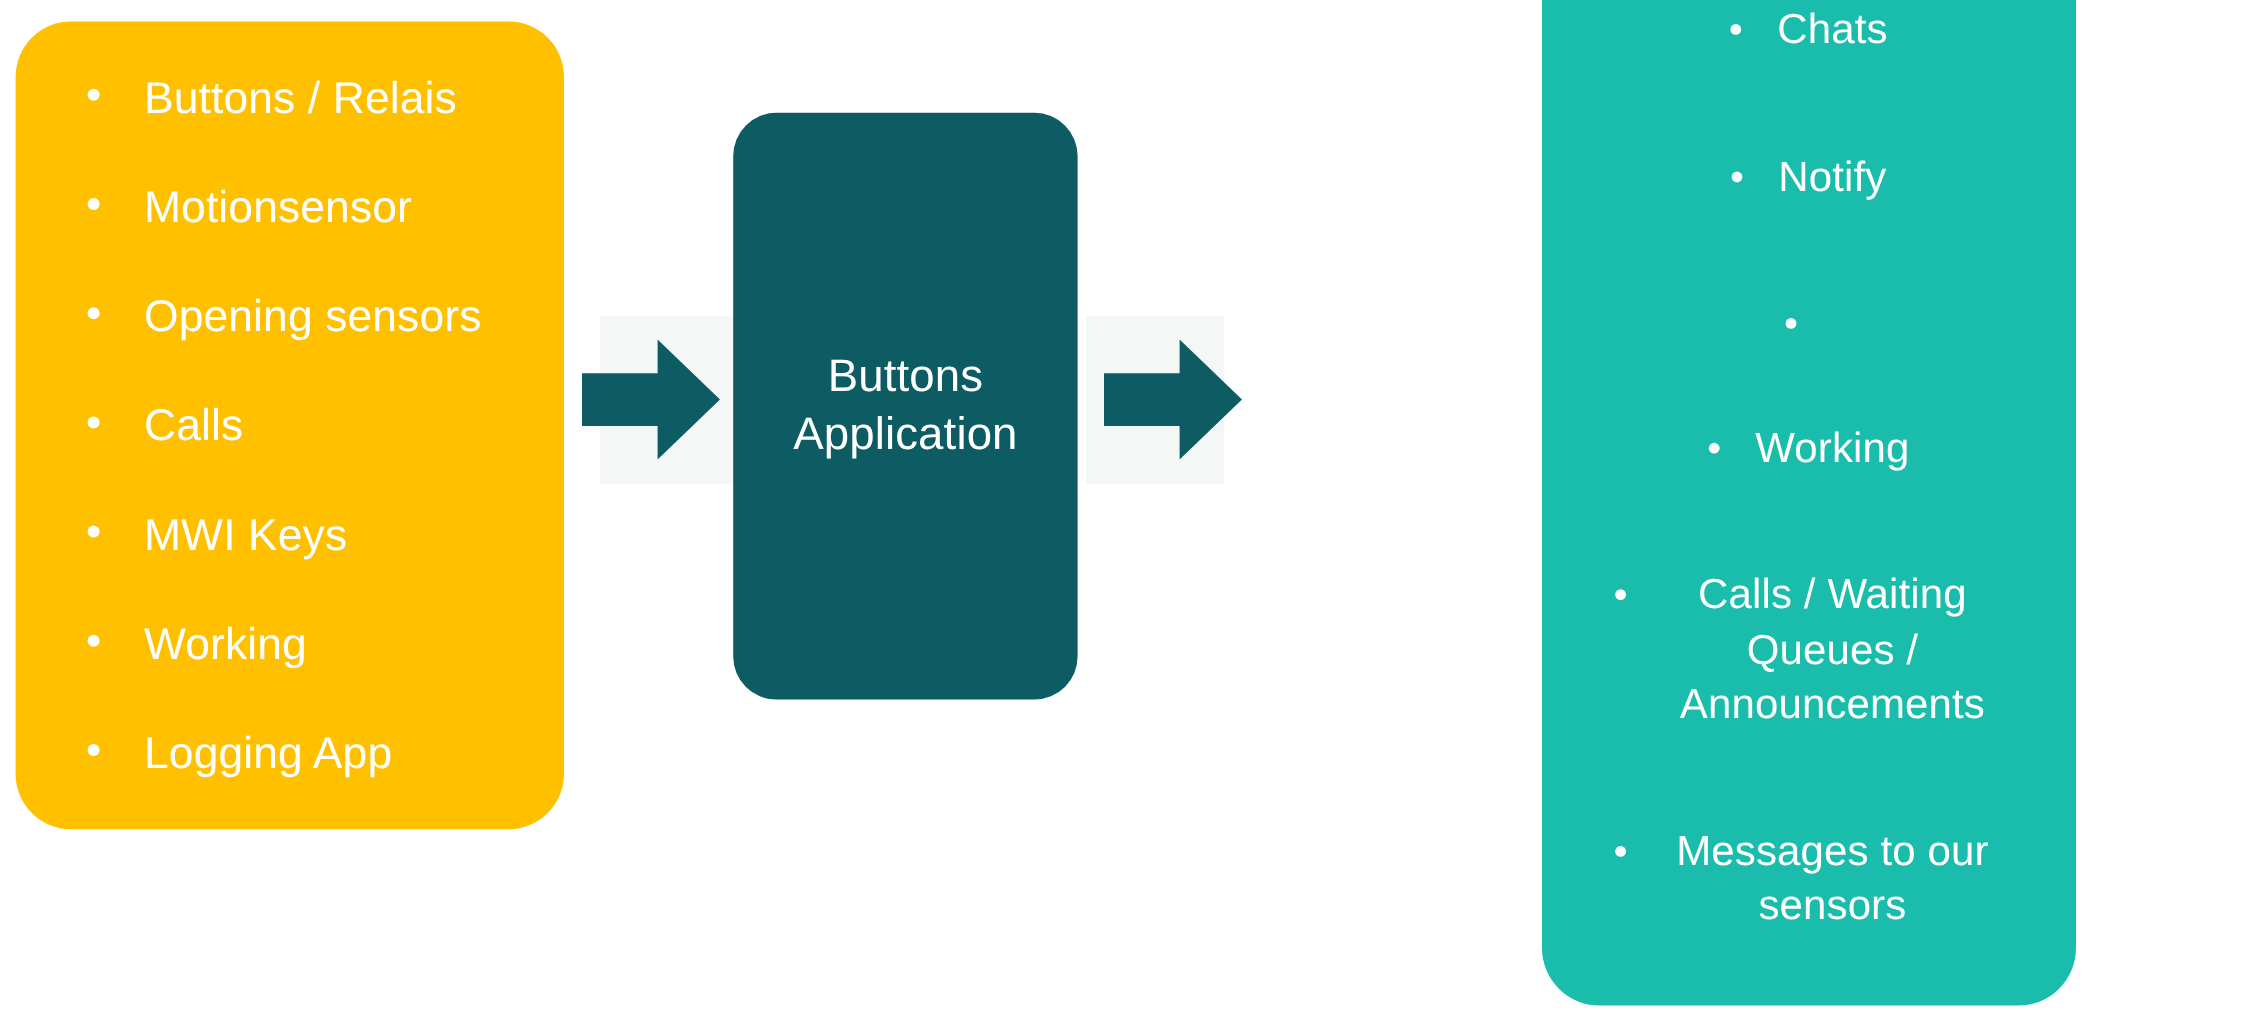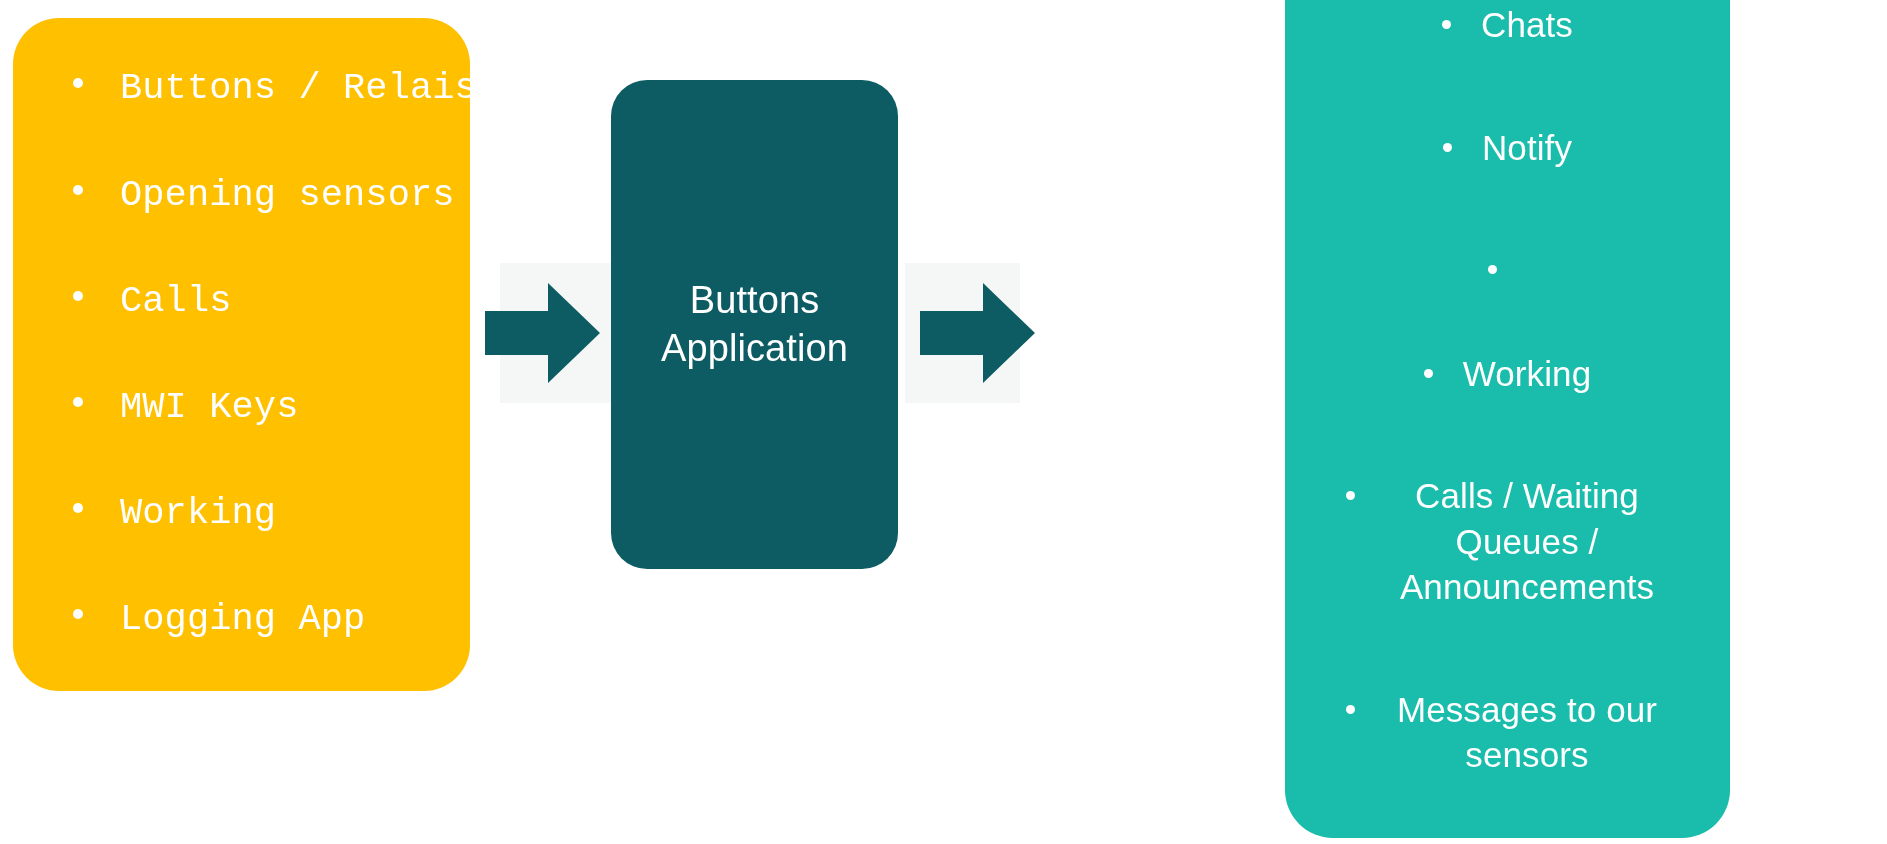"Buttons / Relais" #inputs-panel { font-family: Liberation Mono, monospace -> none }
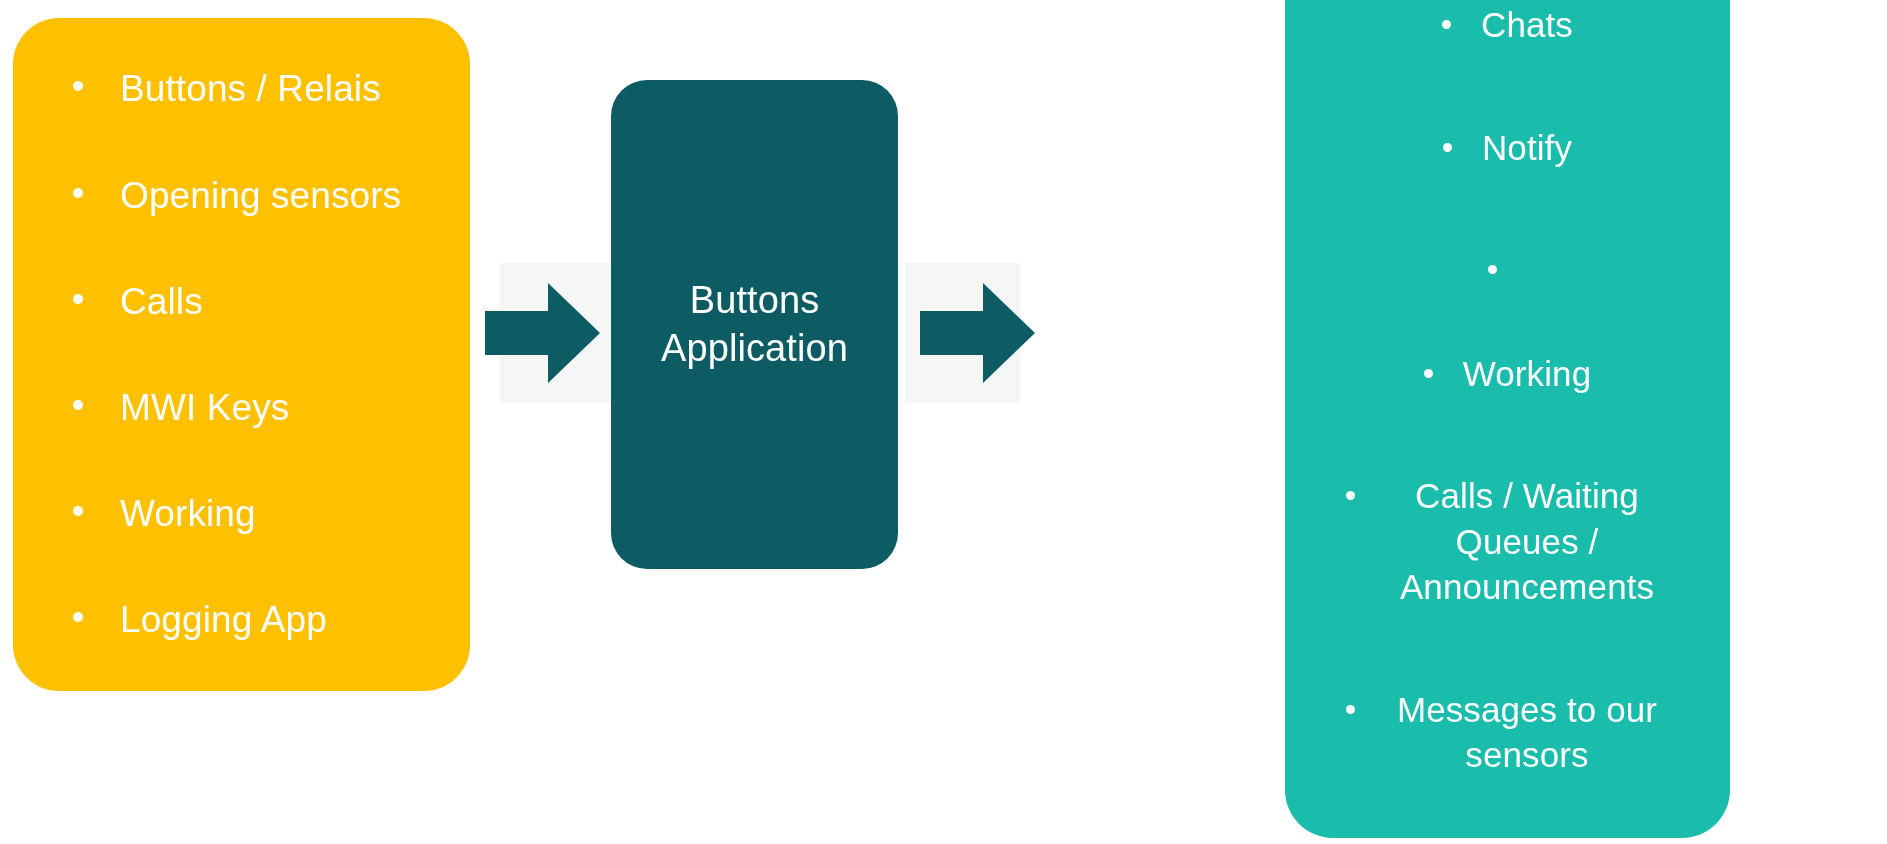"Motionsensor" div.bullet-row { html: none -> <div> <span></span> <span>Motionsensor</span> </div> }
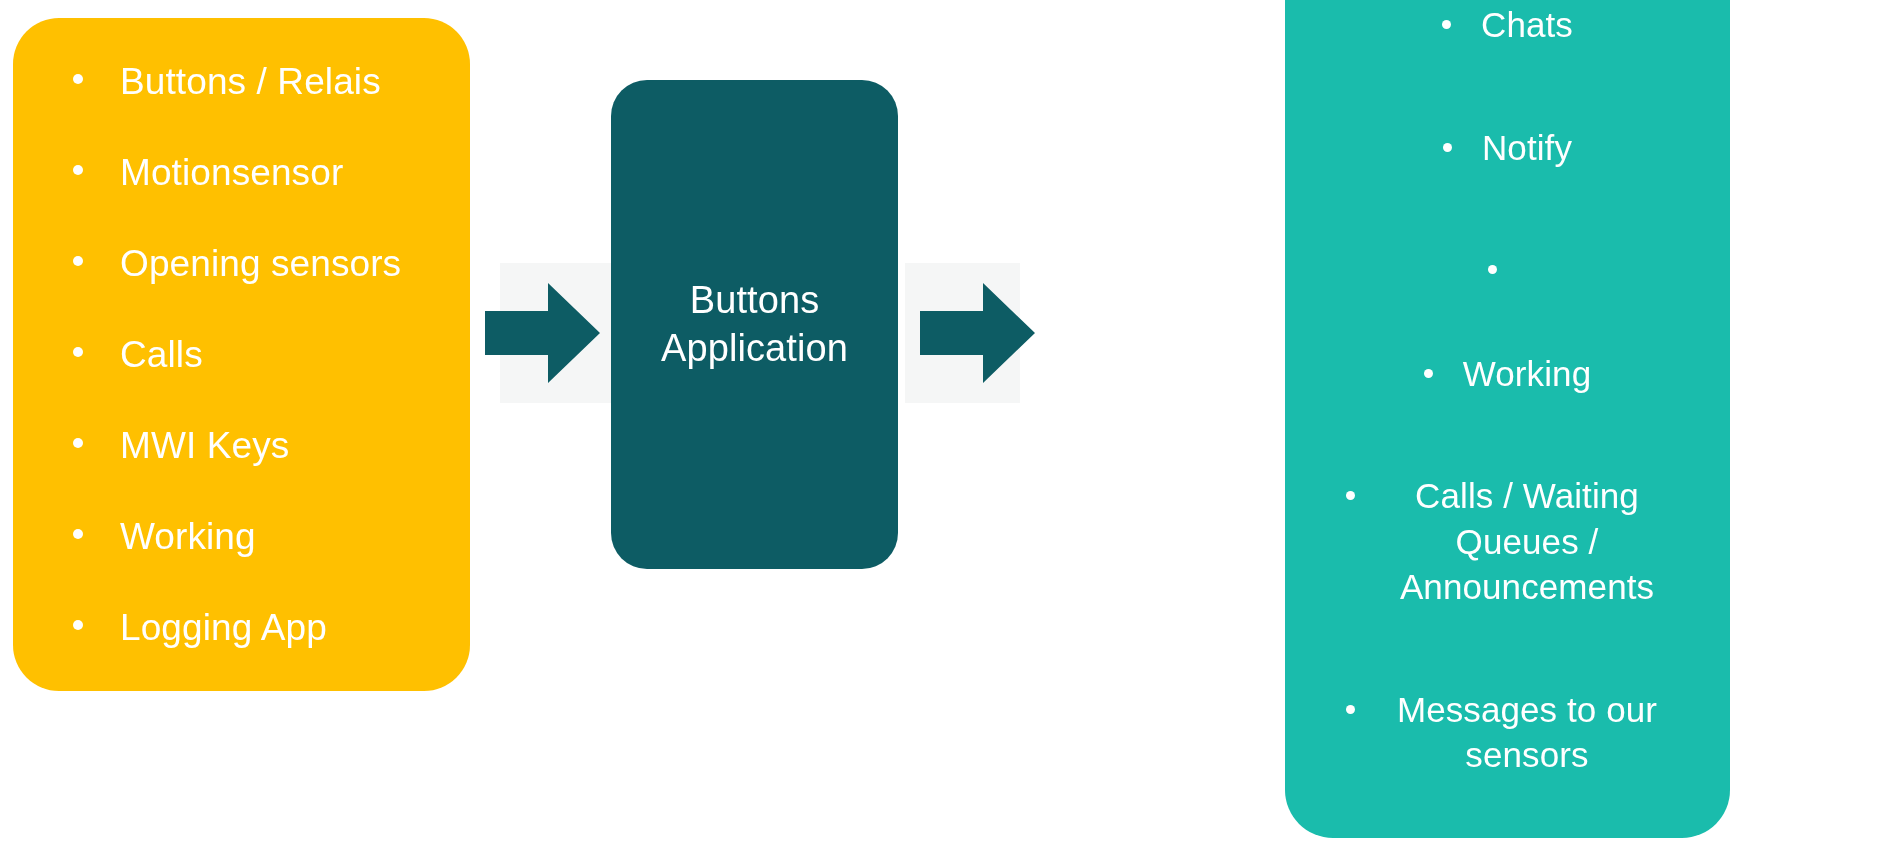"Buttons" #app-panel { top: 80px -> 94px }
